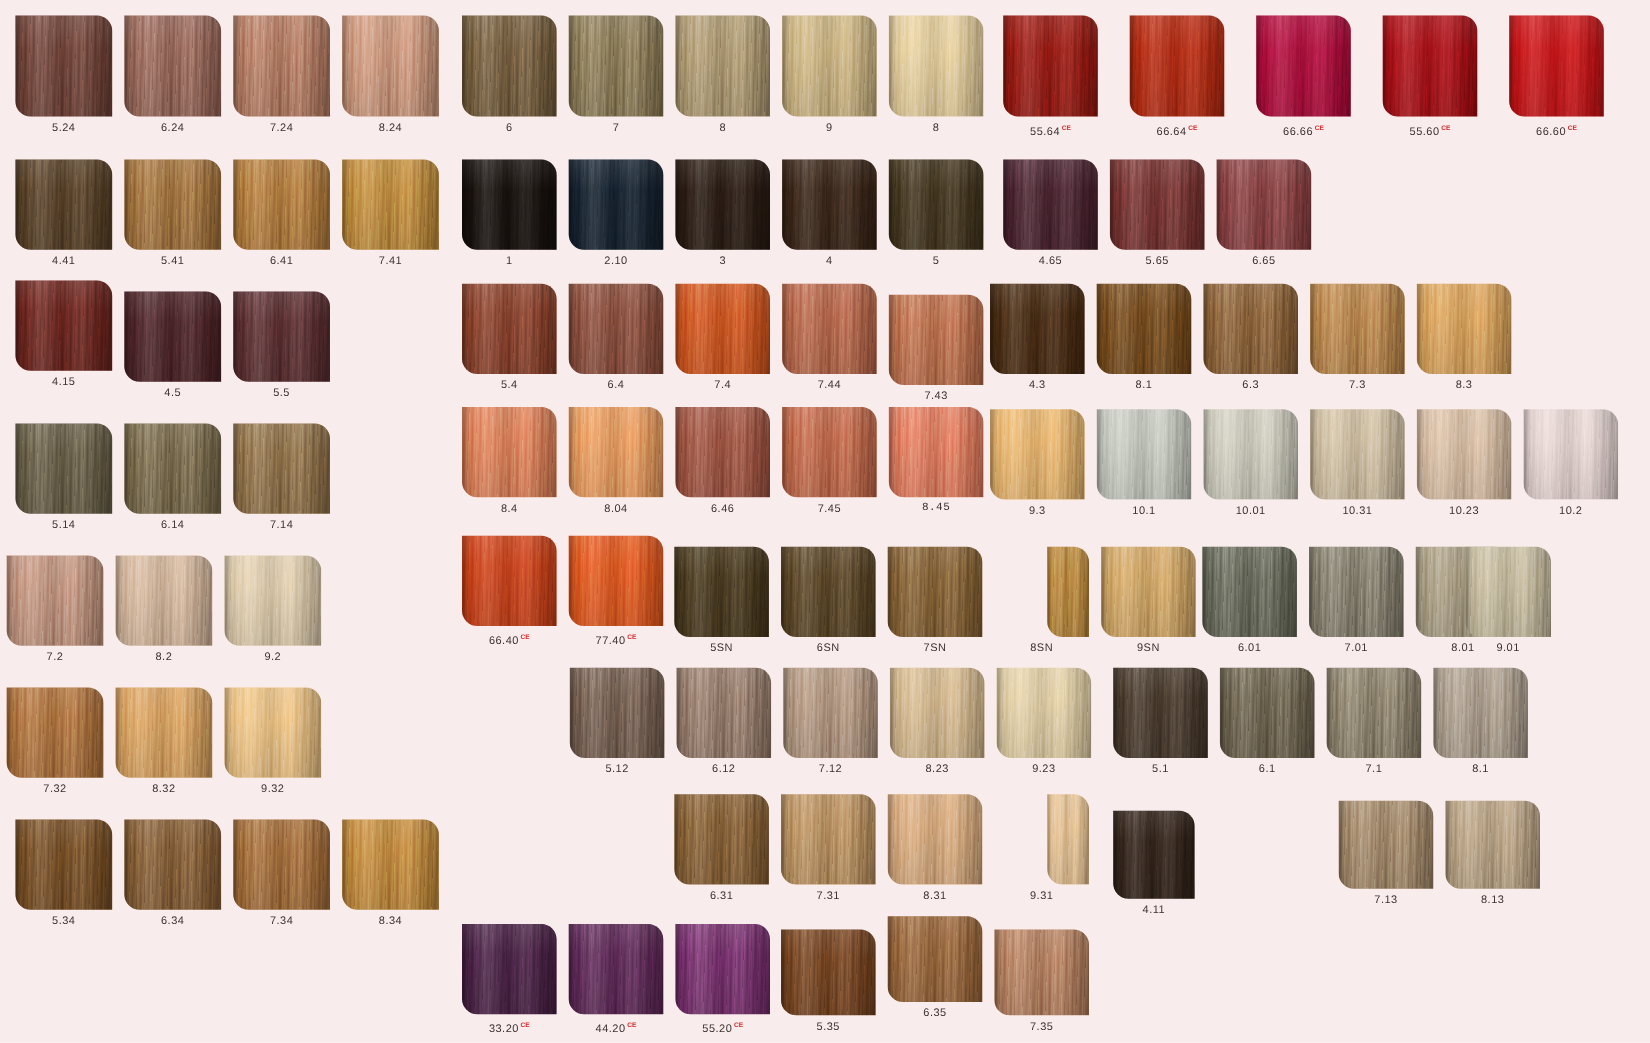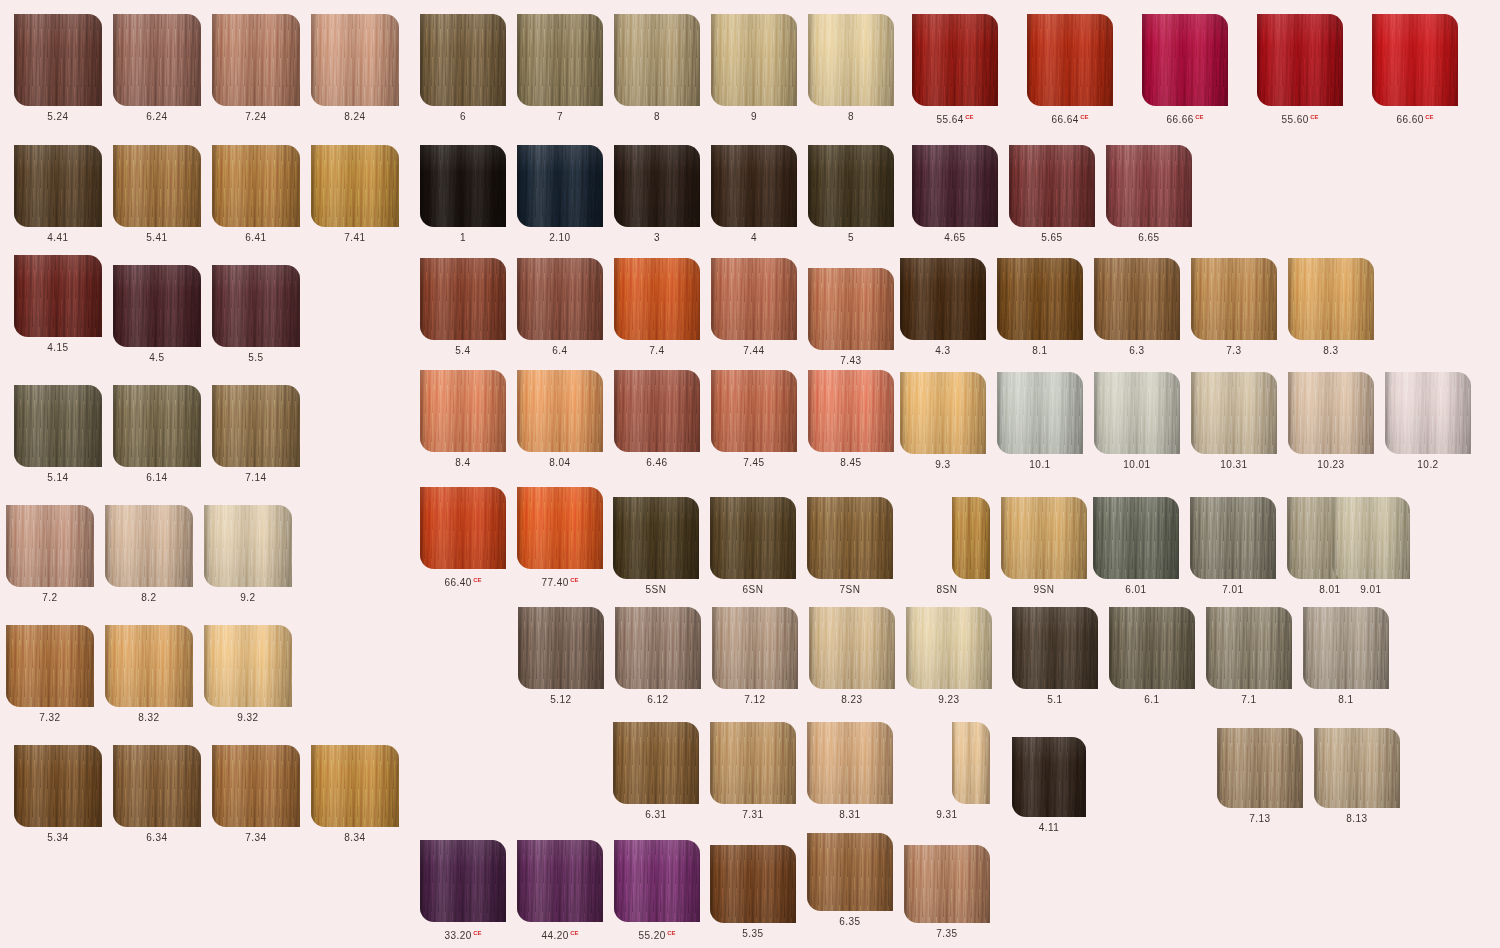"8.45" div.code { font-family: none -> Liberation Mono, monospace }
